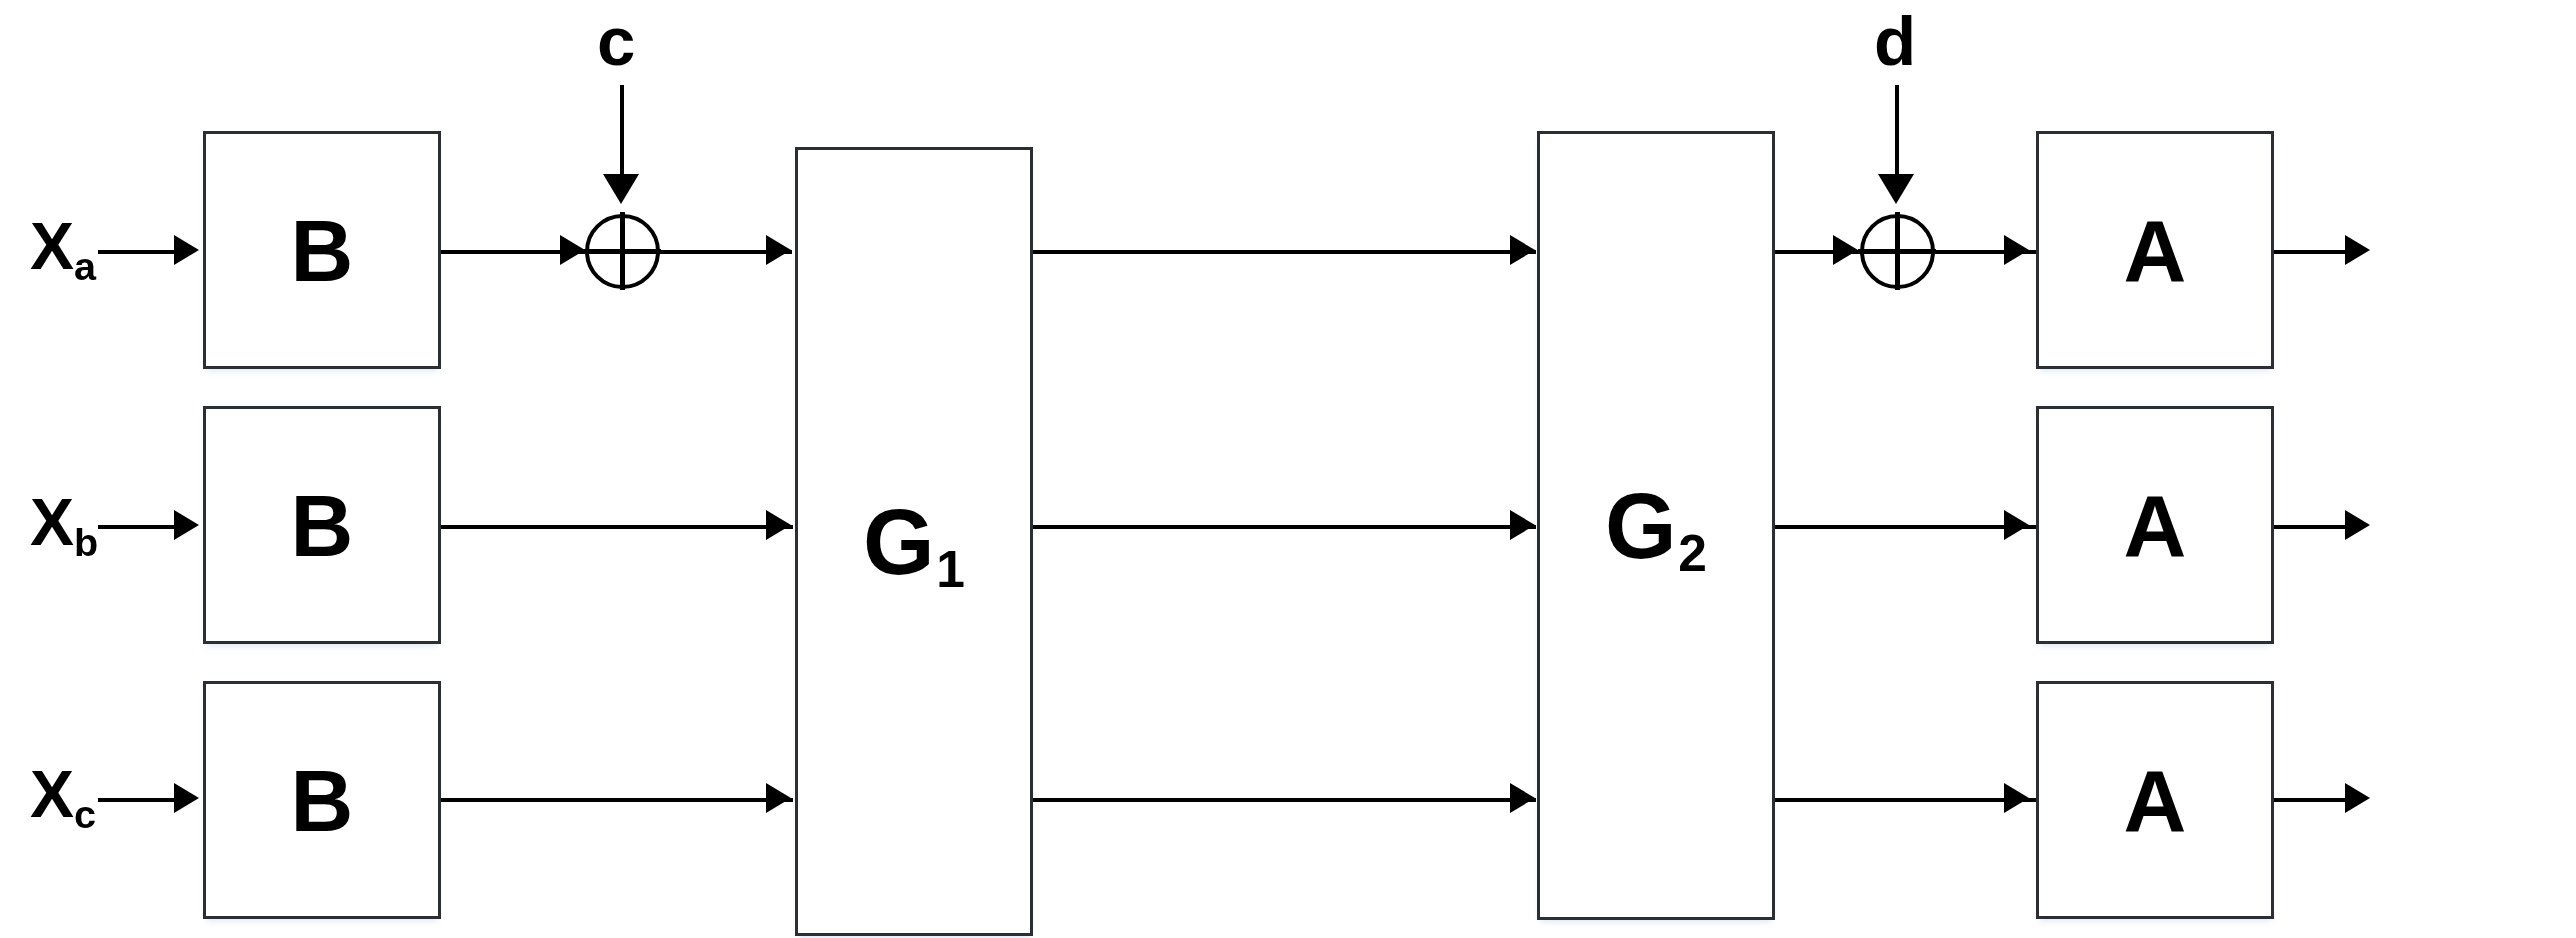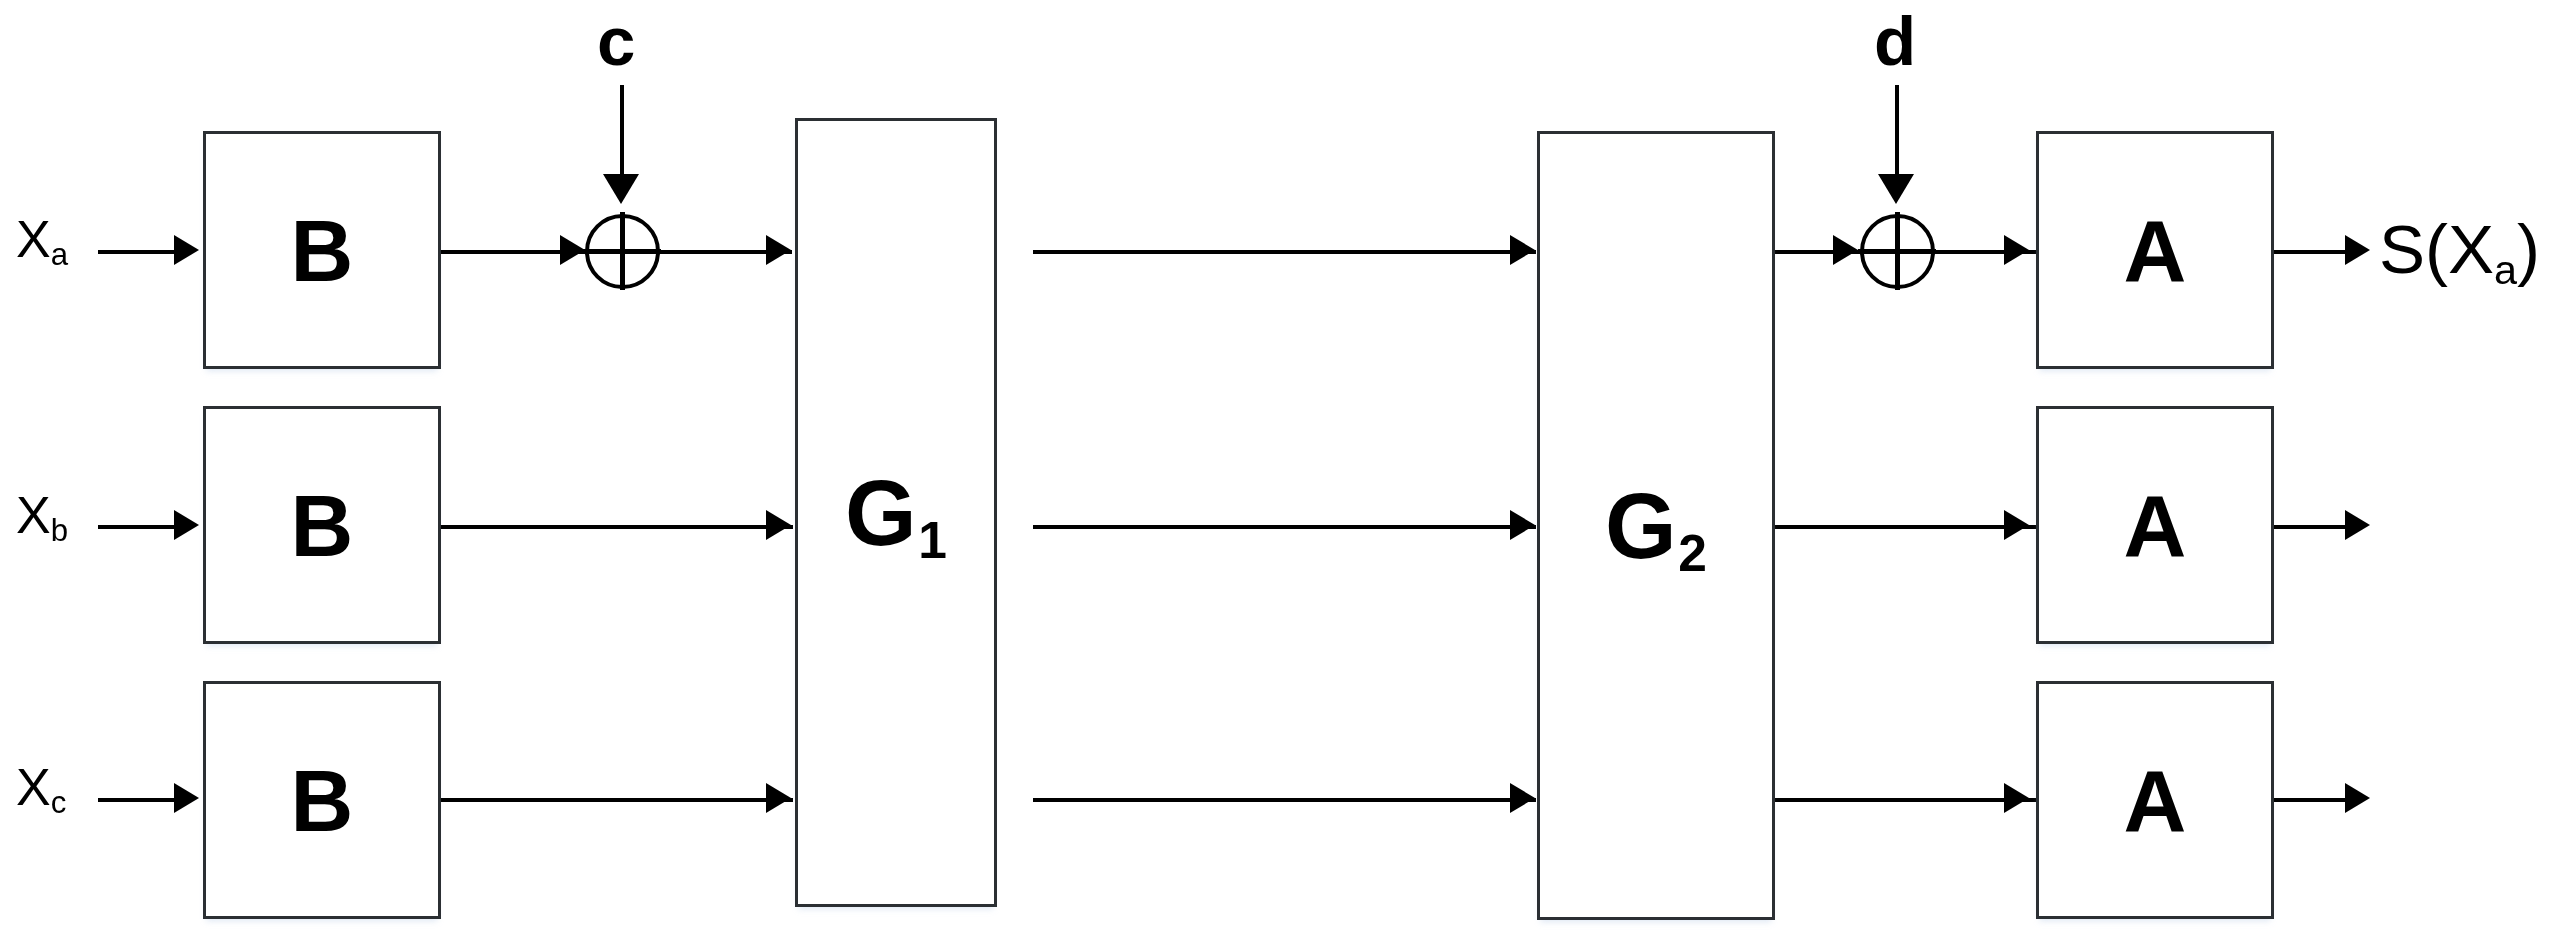"Xa" .txt.io-in { font-size: 52px -> 66px; font-weight: normal -> bold; margin-left: none -> 14px }
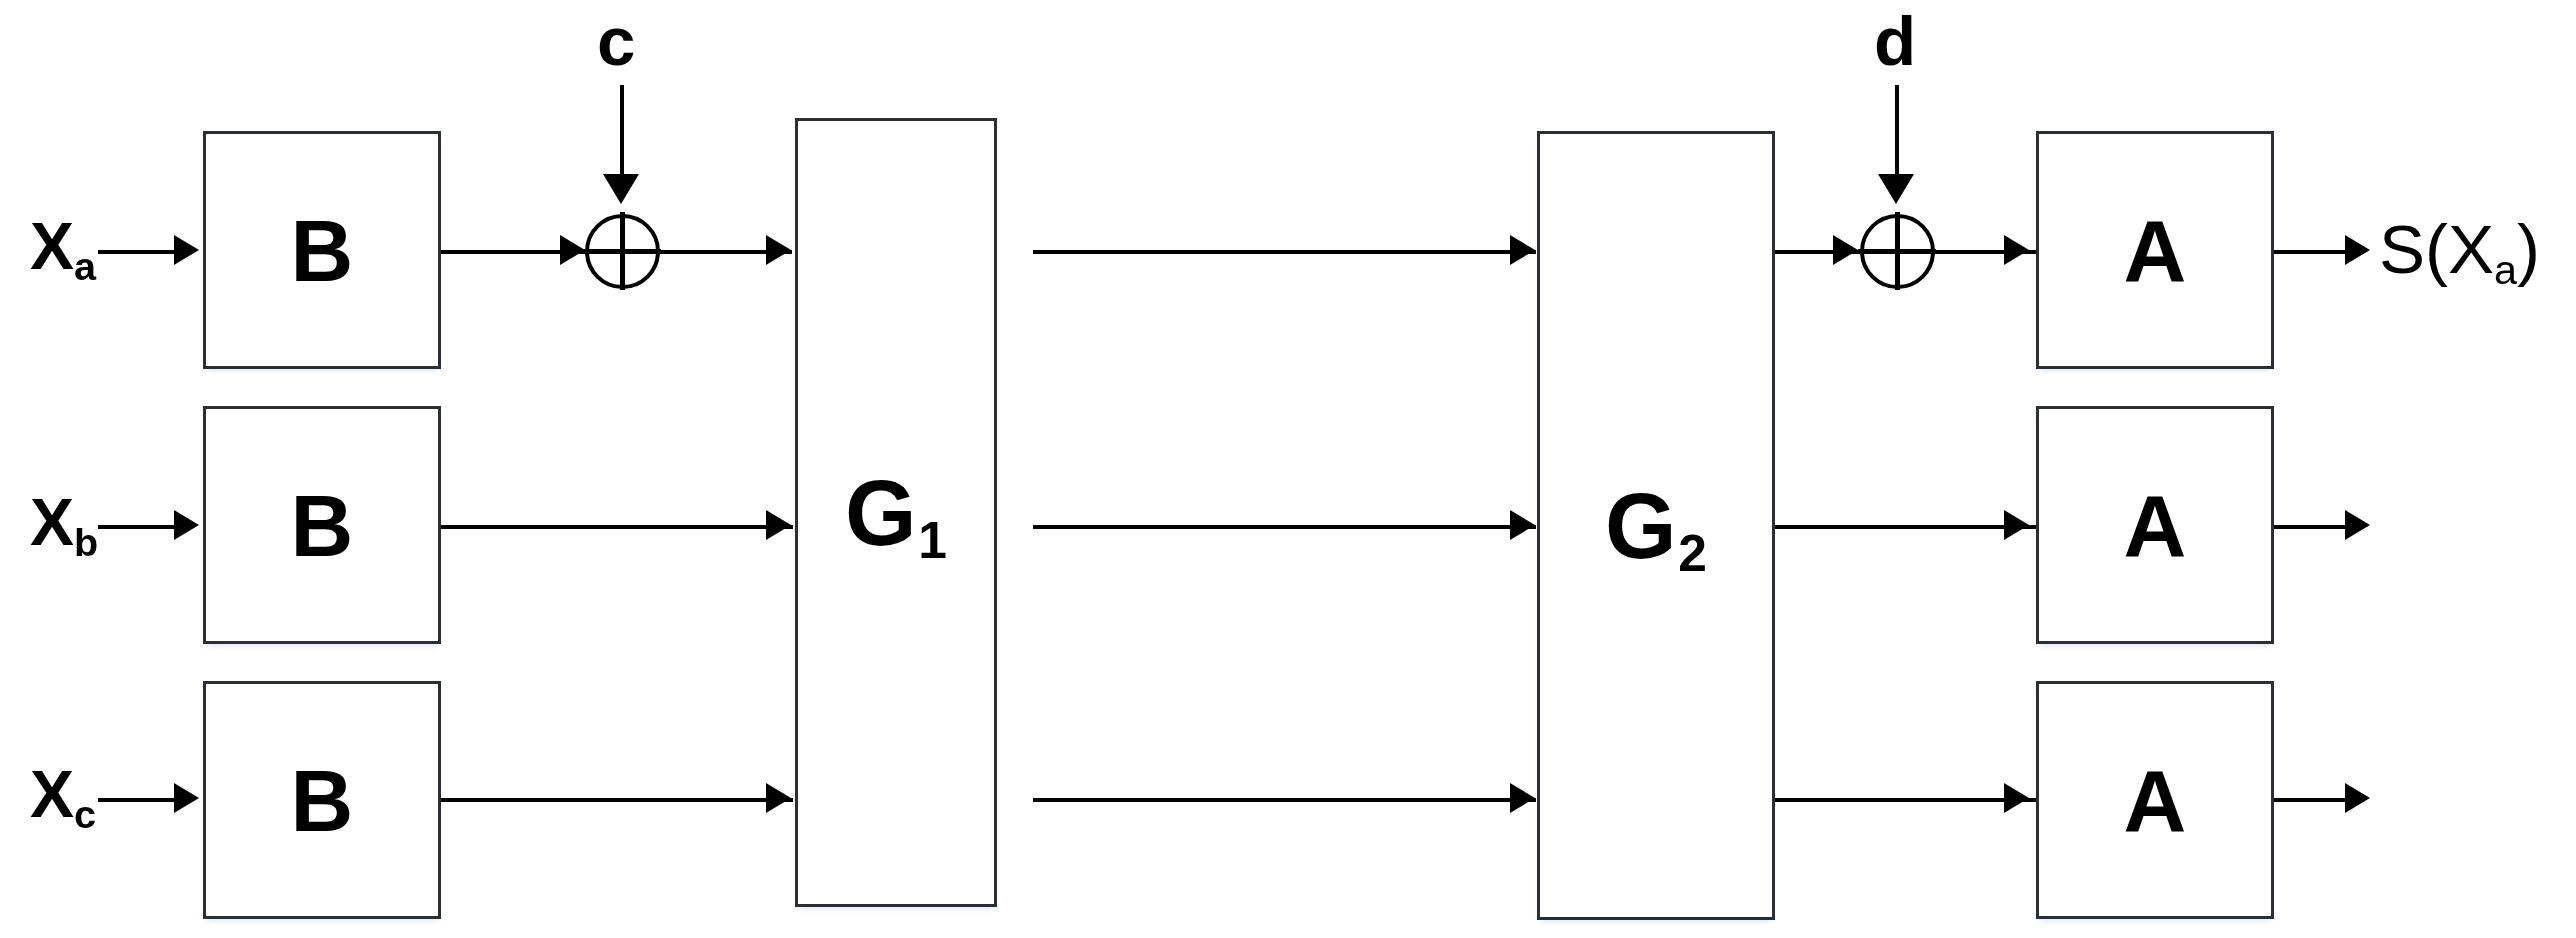"S(Xa)" div.txt { html: <div> <span>S(X</span><sub>a</sub><span>)</span> </div> -> none }
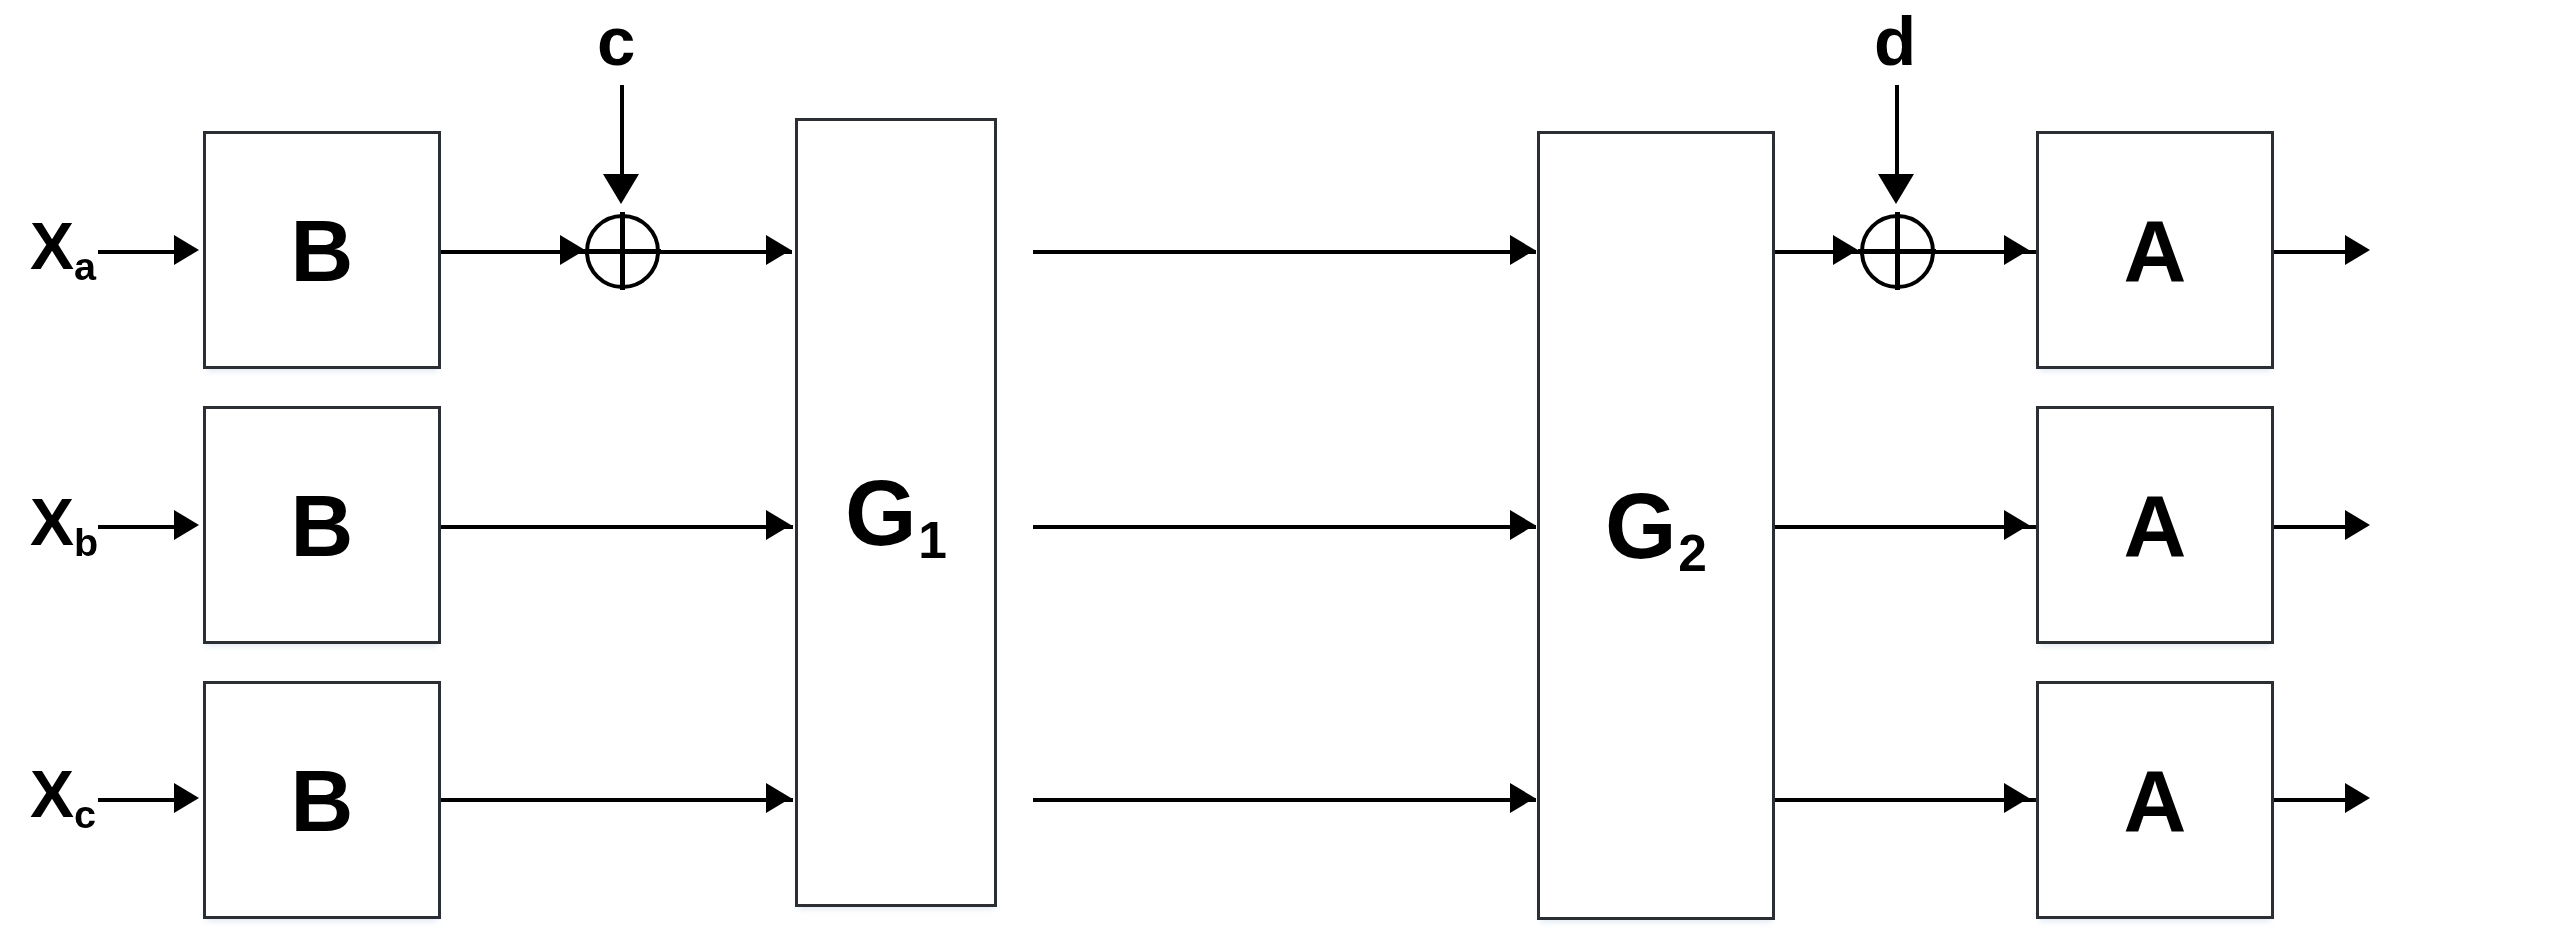"G1" div.box { top: 118px -> 147px; width: 202px -> 238px }
